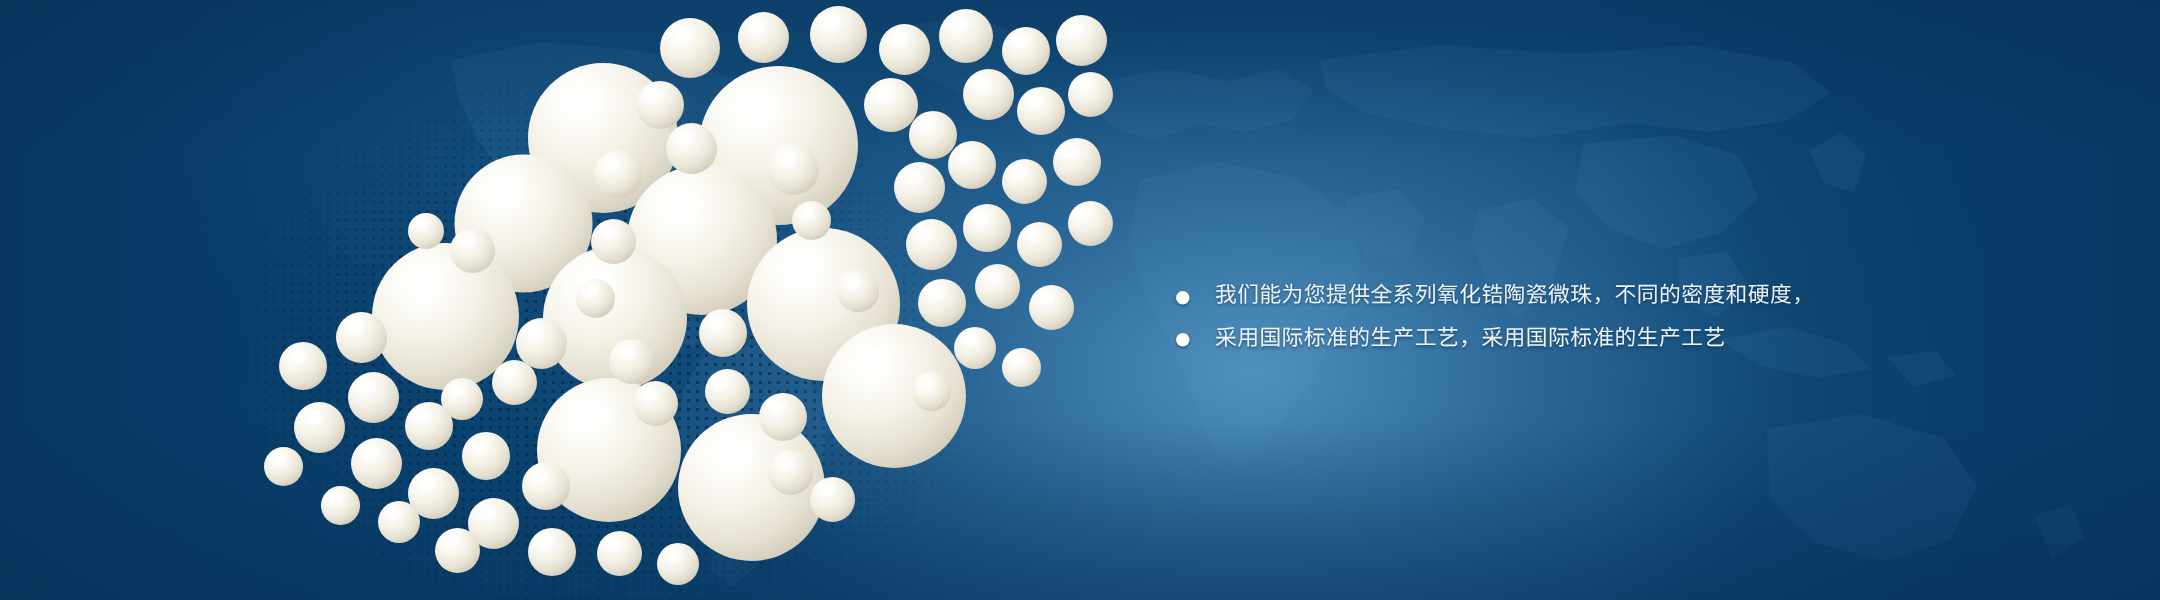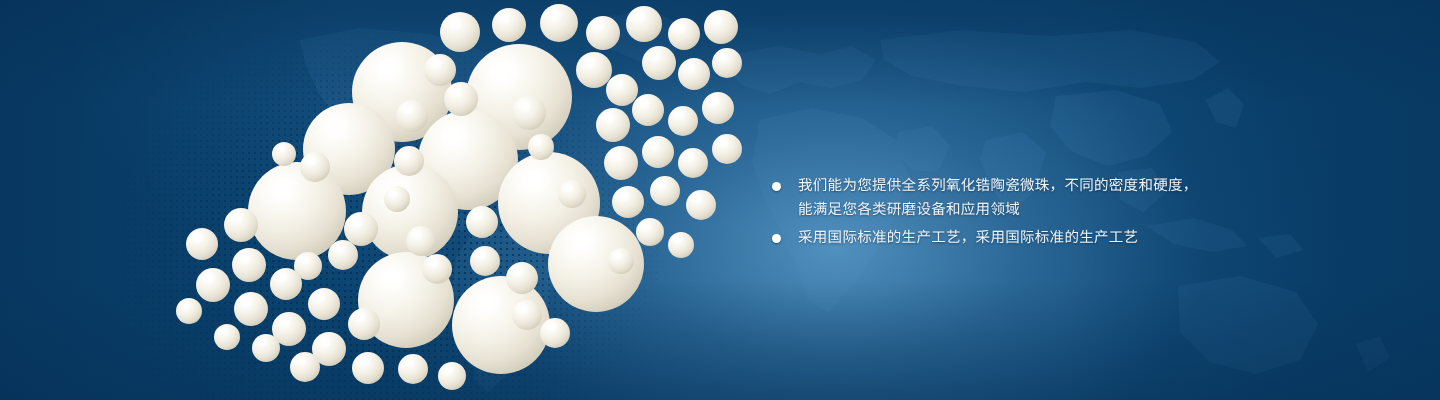"我们能为您提供全系列氧化锆陶瓷微珠，不同的密度和硬度，" .bullets { margin: 4px -> 16px }
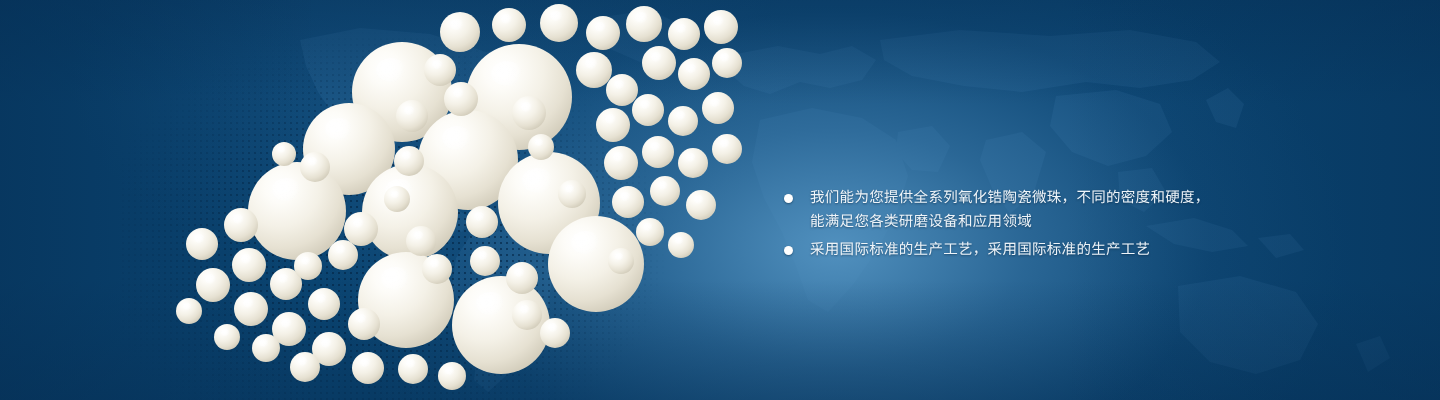"能满足您各类研磨设备和应用领域" span.line { html: <span>能满足您各类研磨设备和应用领域</span> -> none }
